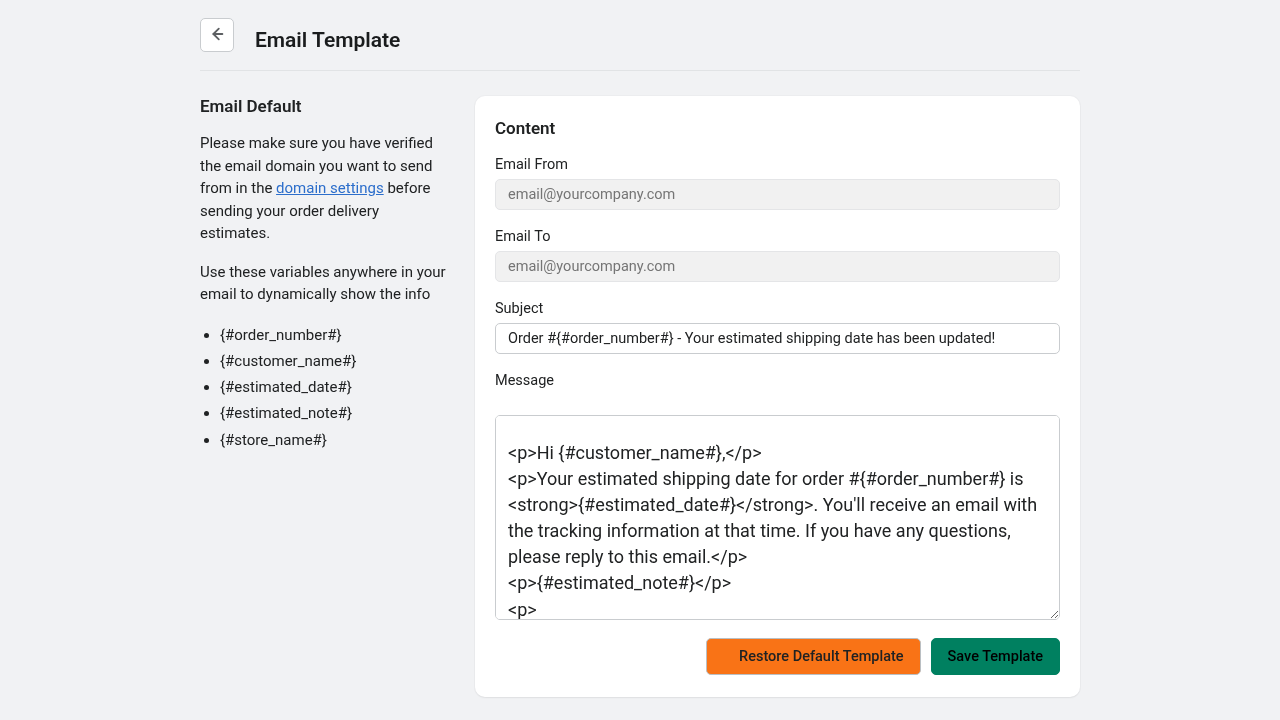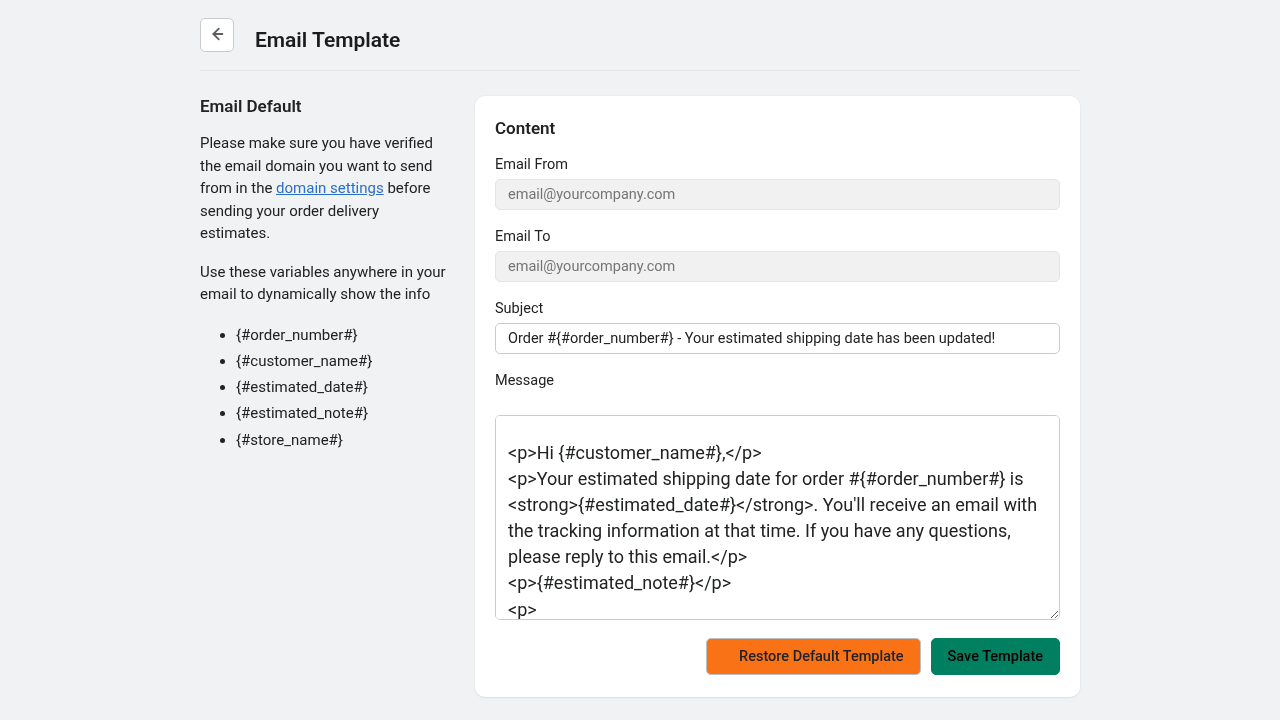"{#order_number#}" .sidebar li { margin-left: 16px -> none }
